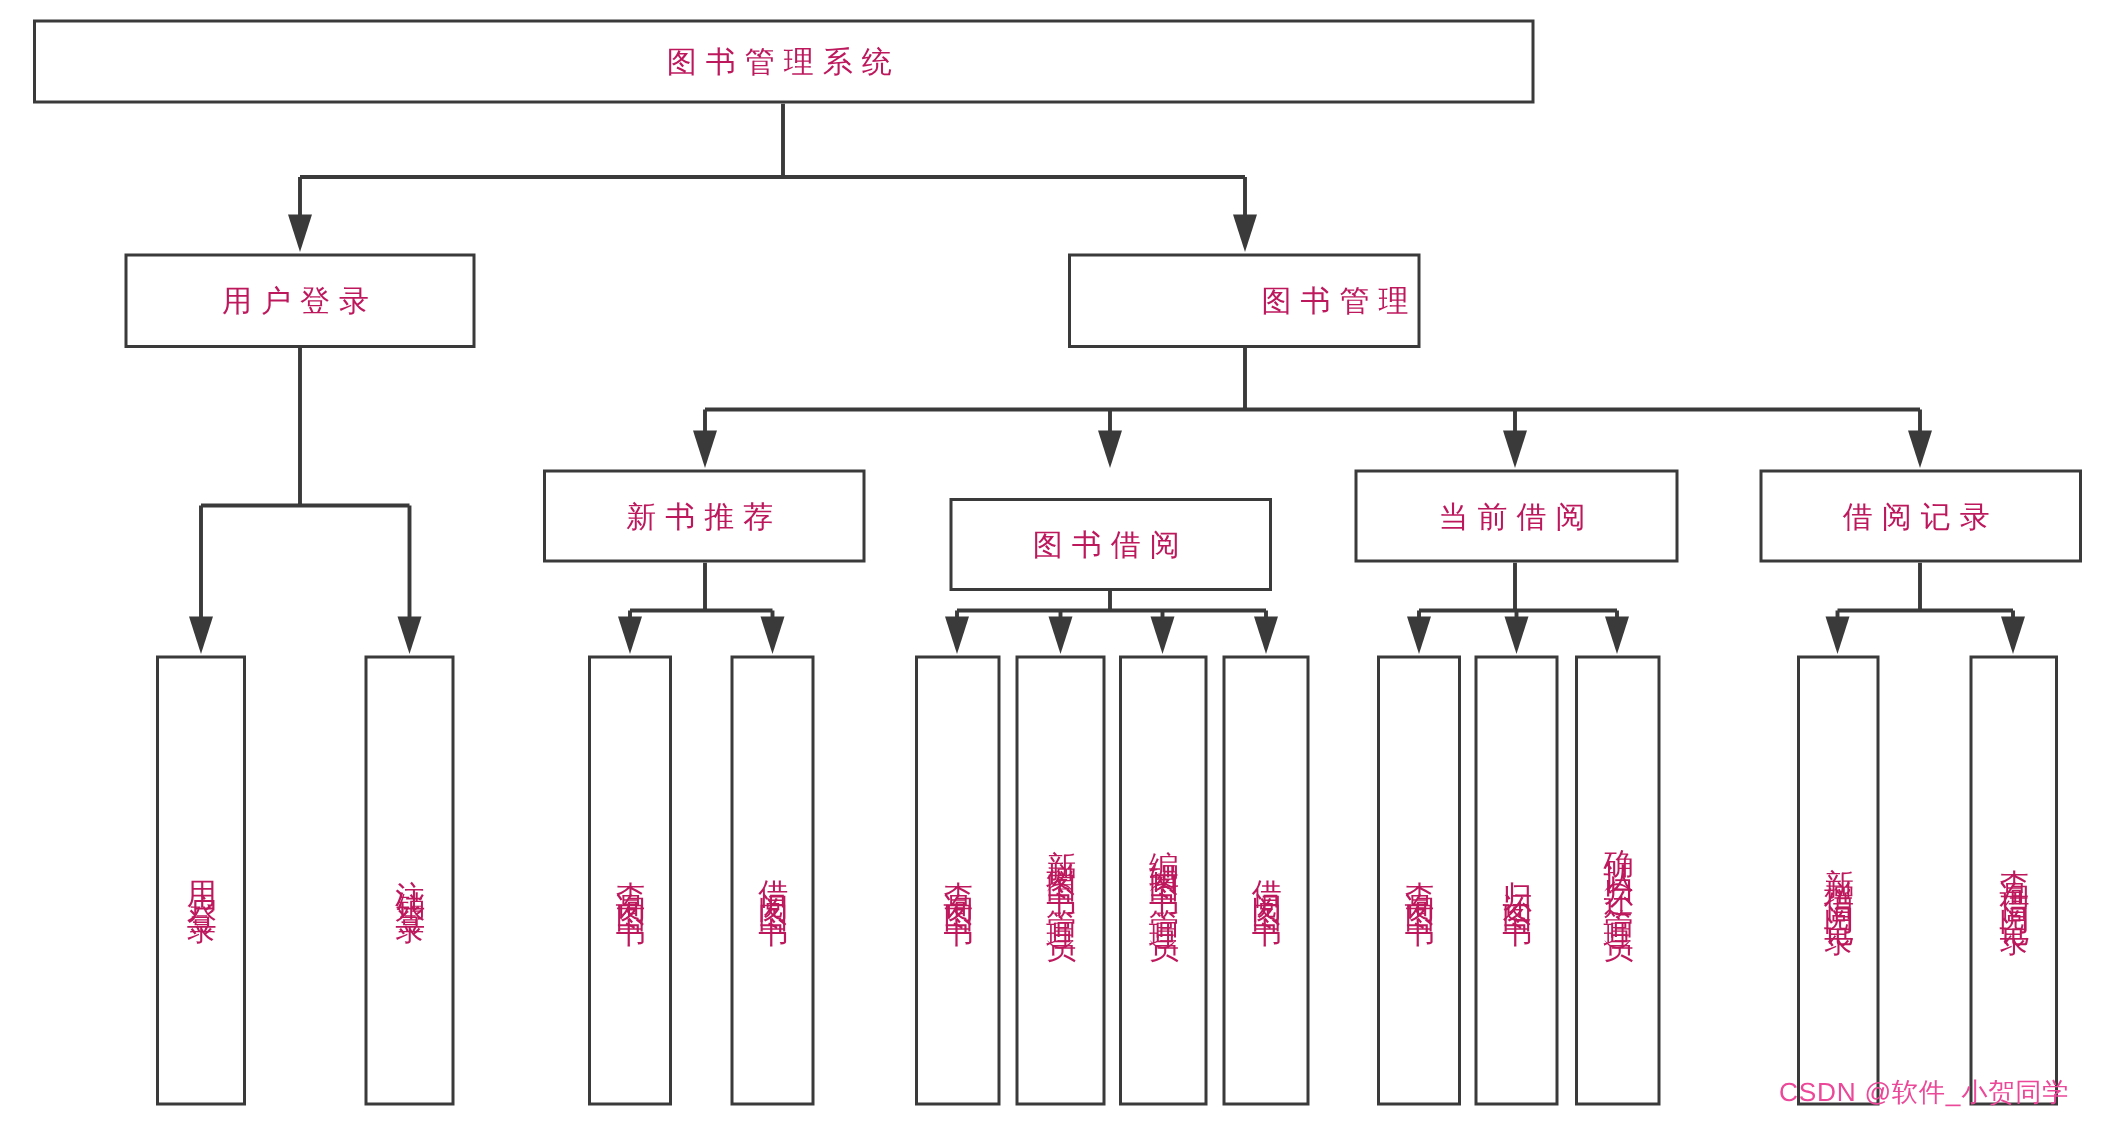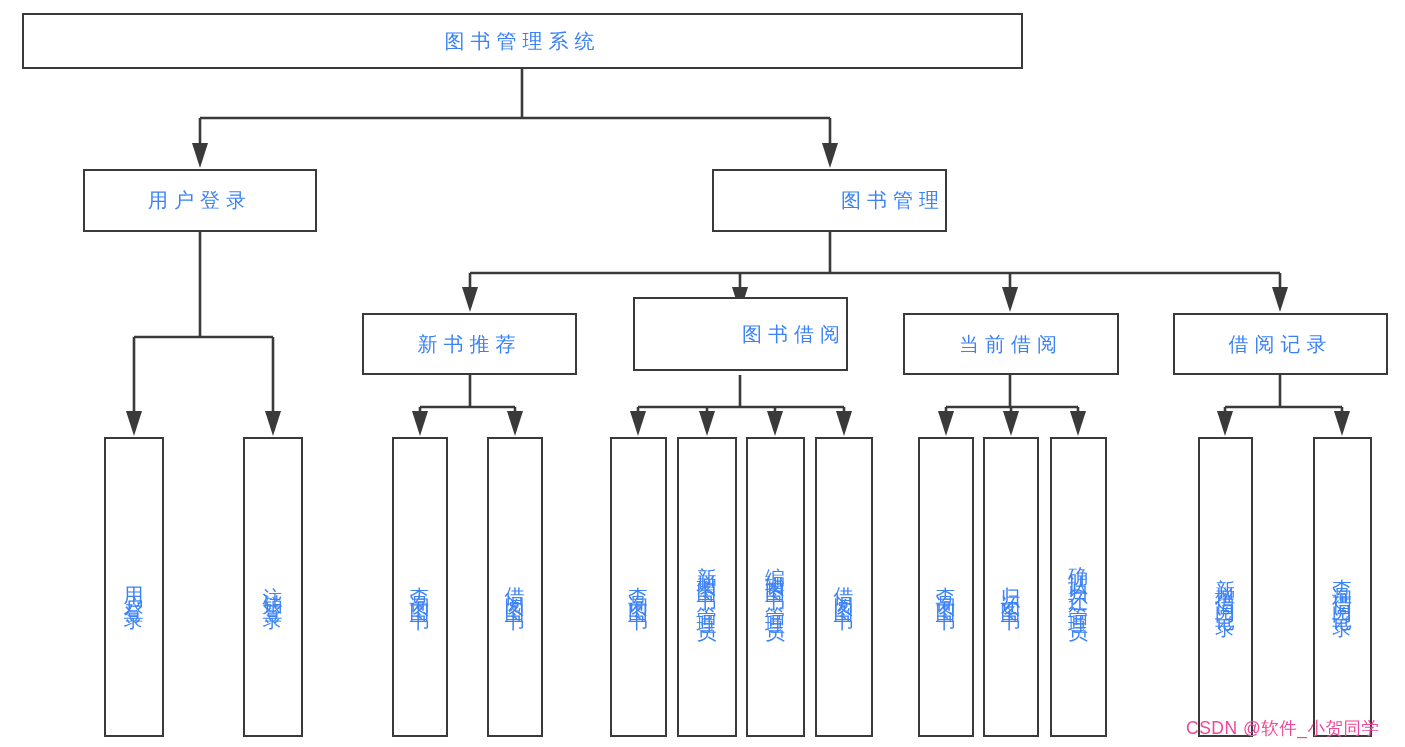"图书管理系统" .box { color: #3b82f6 -> #be185d }
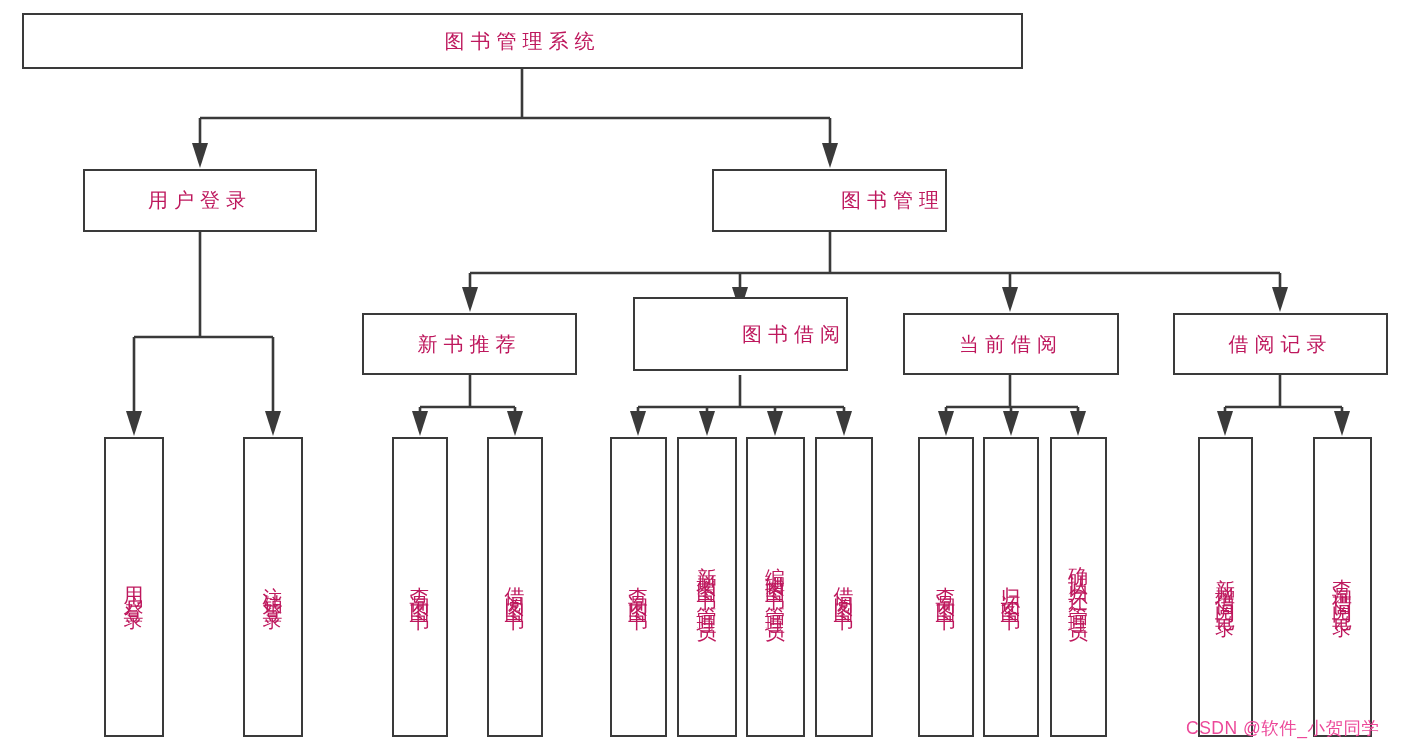"图书借阅" div.box { height: 74px -> 62px; justify-content: flex-end -> none; top: 297px -> 332px }
